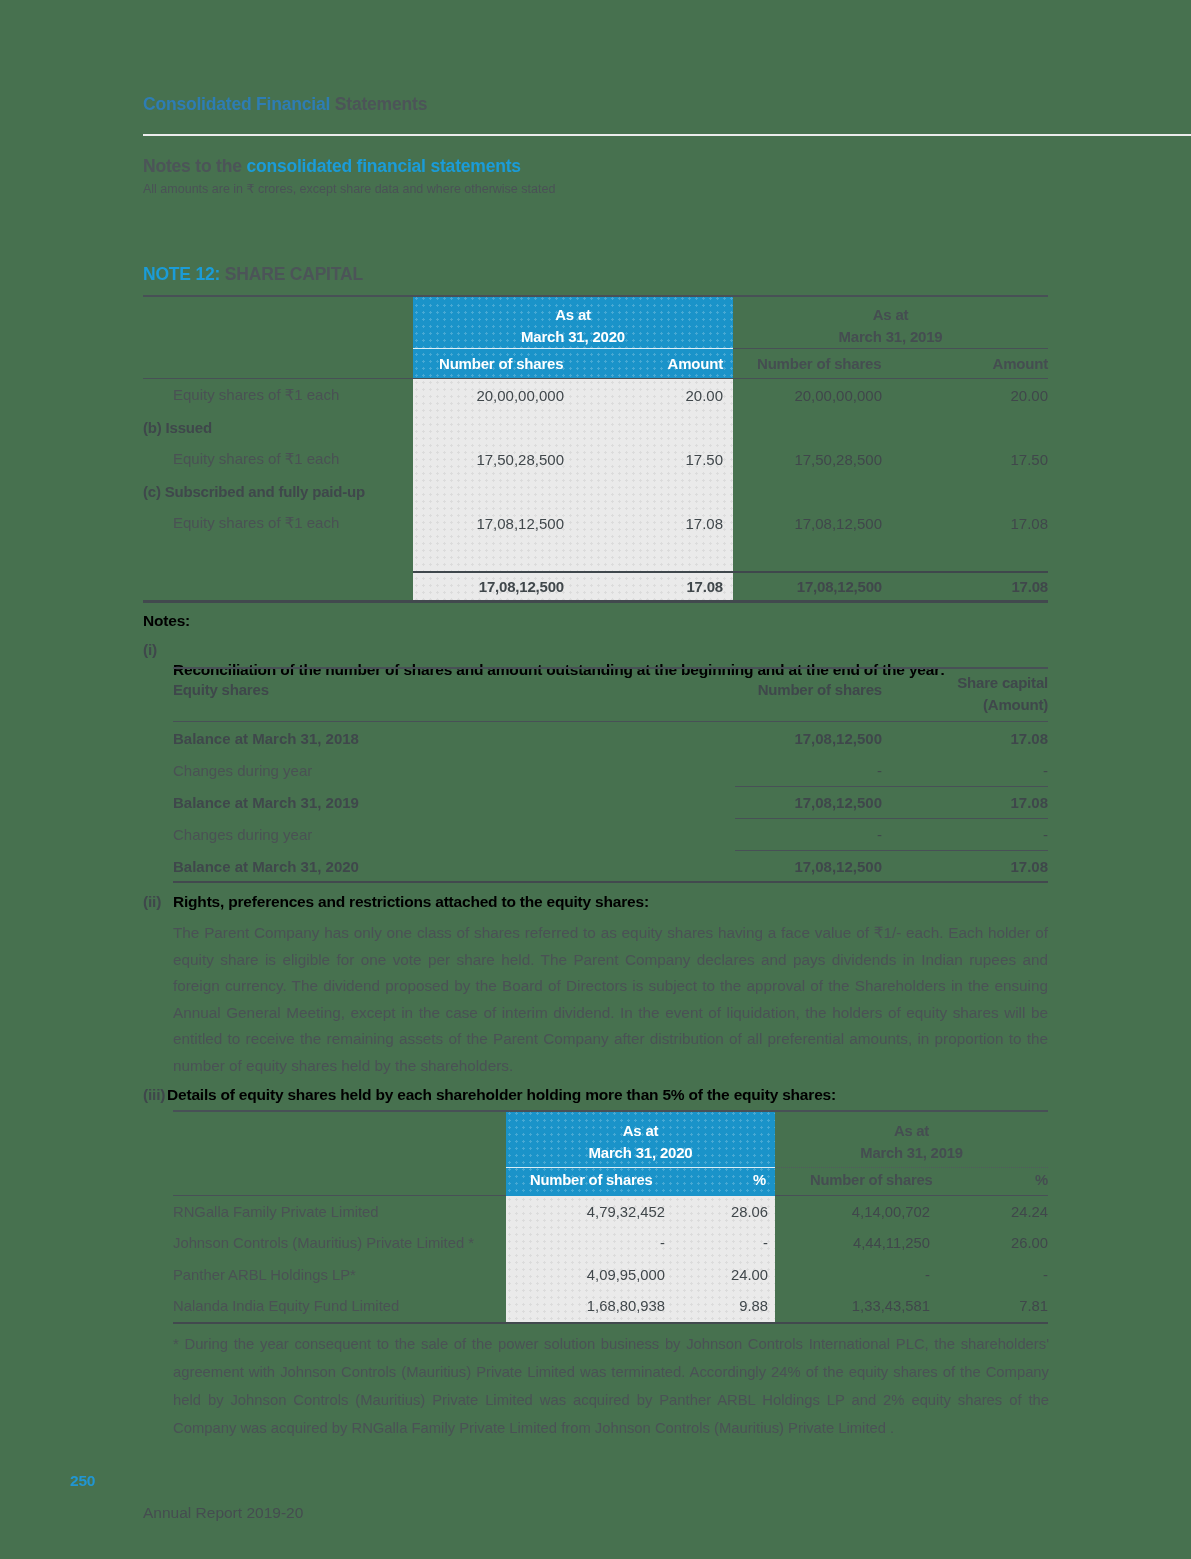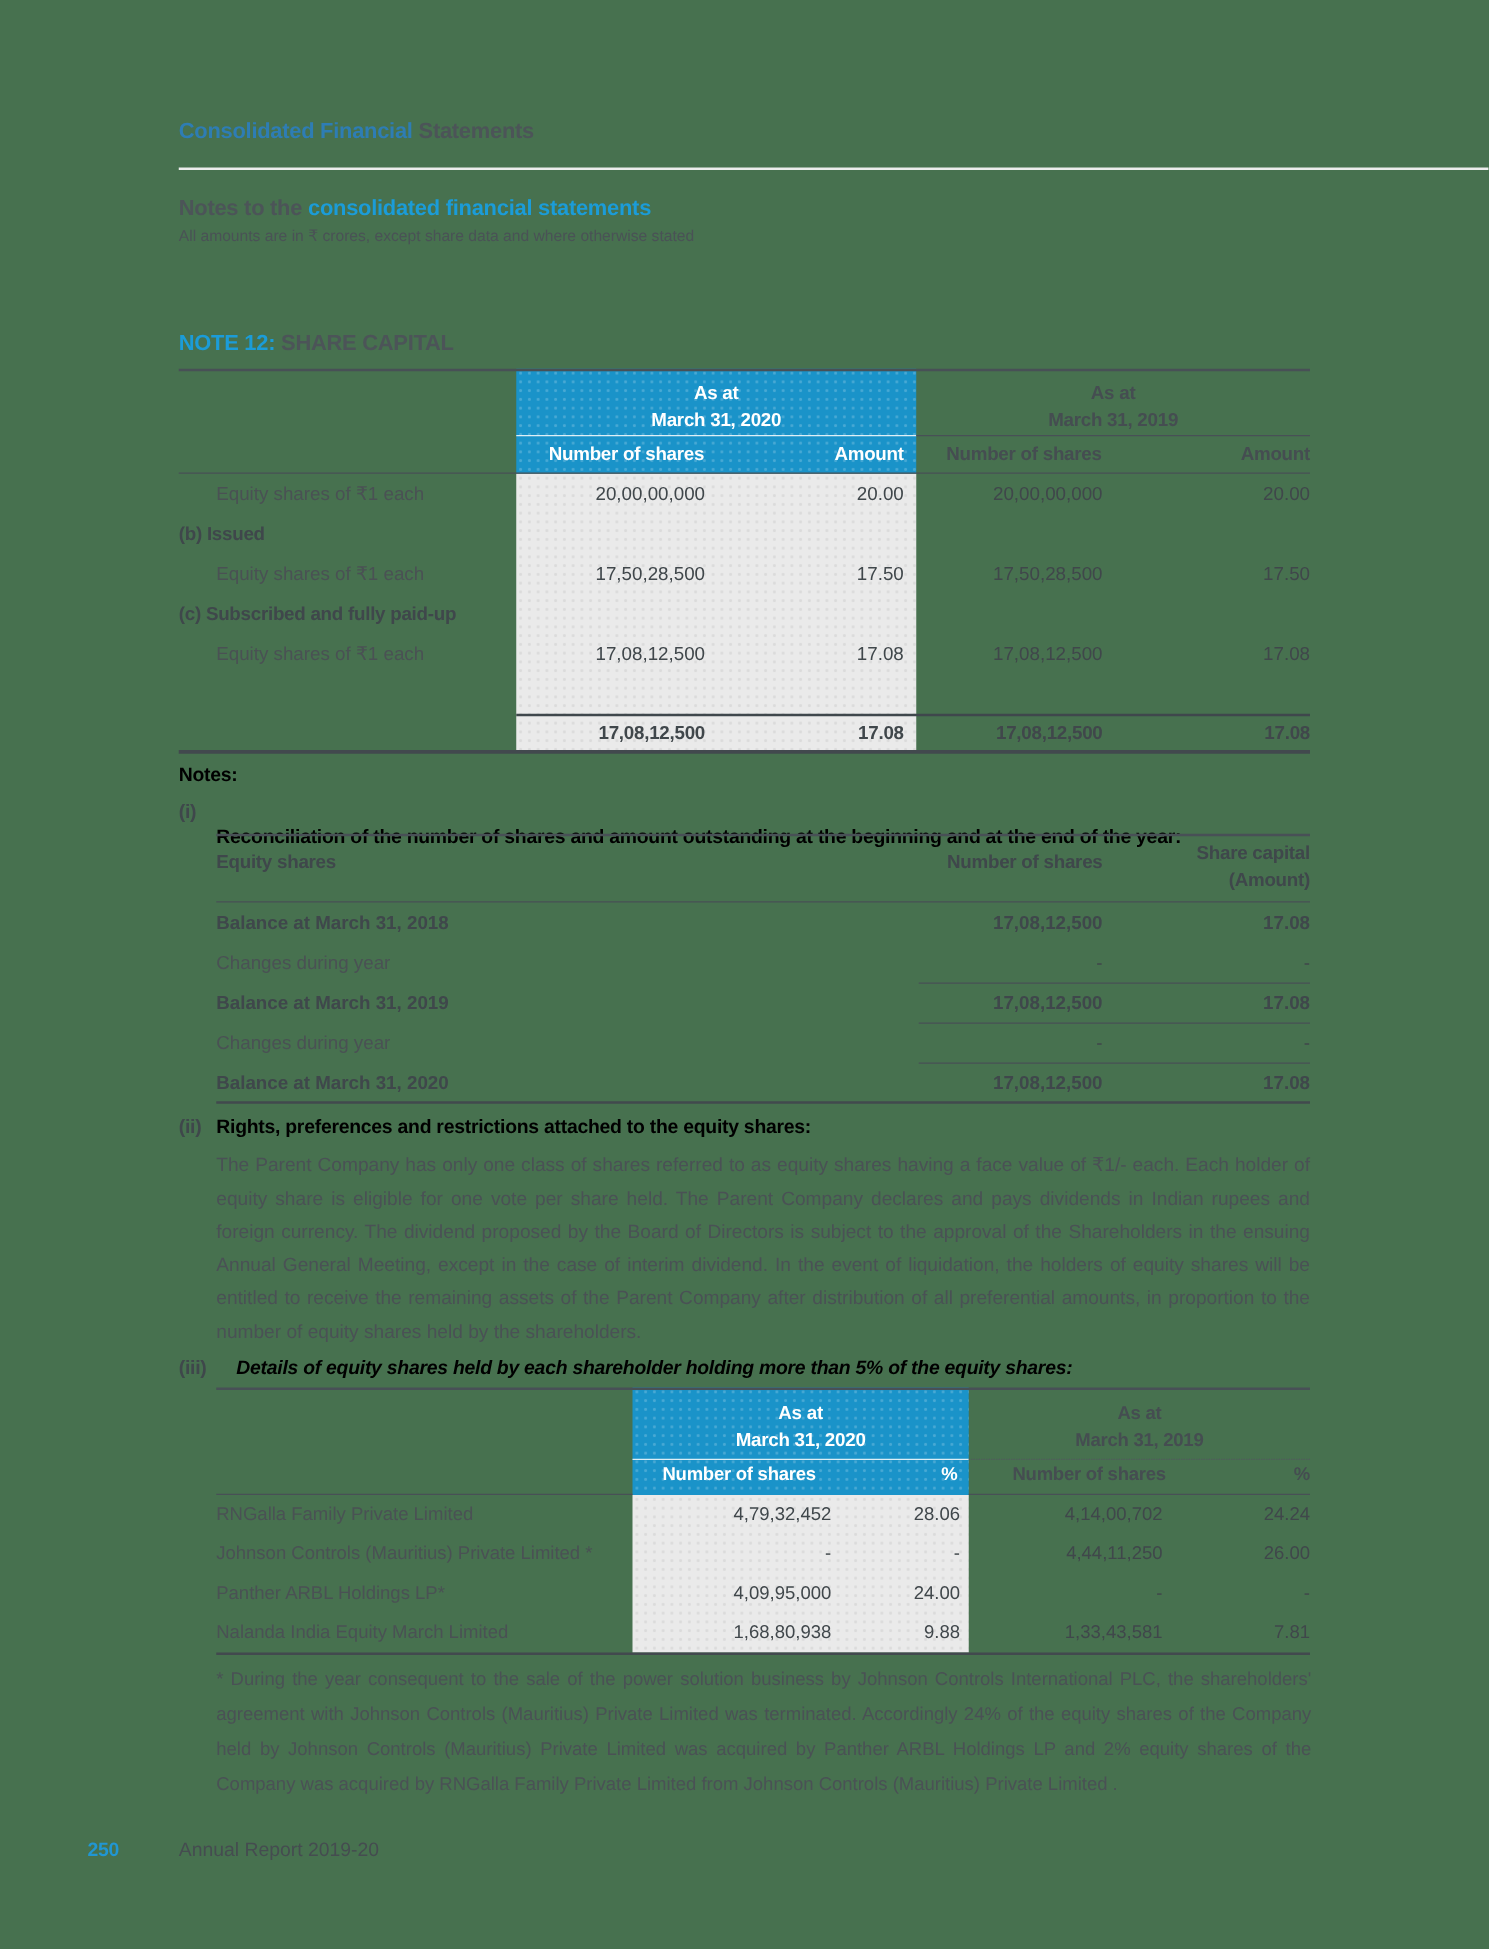"Details of equity shares held" div.abs { font-style: italic -> none; left: 189px -> 167px }
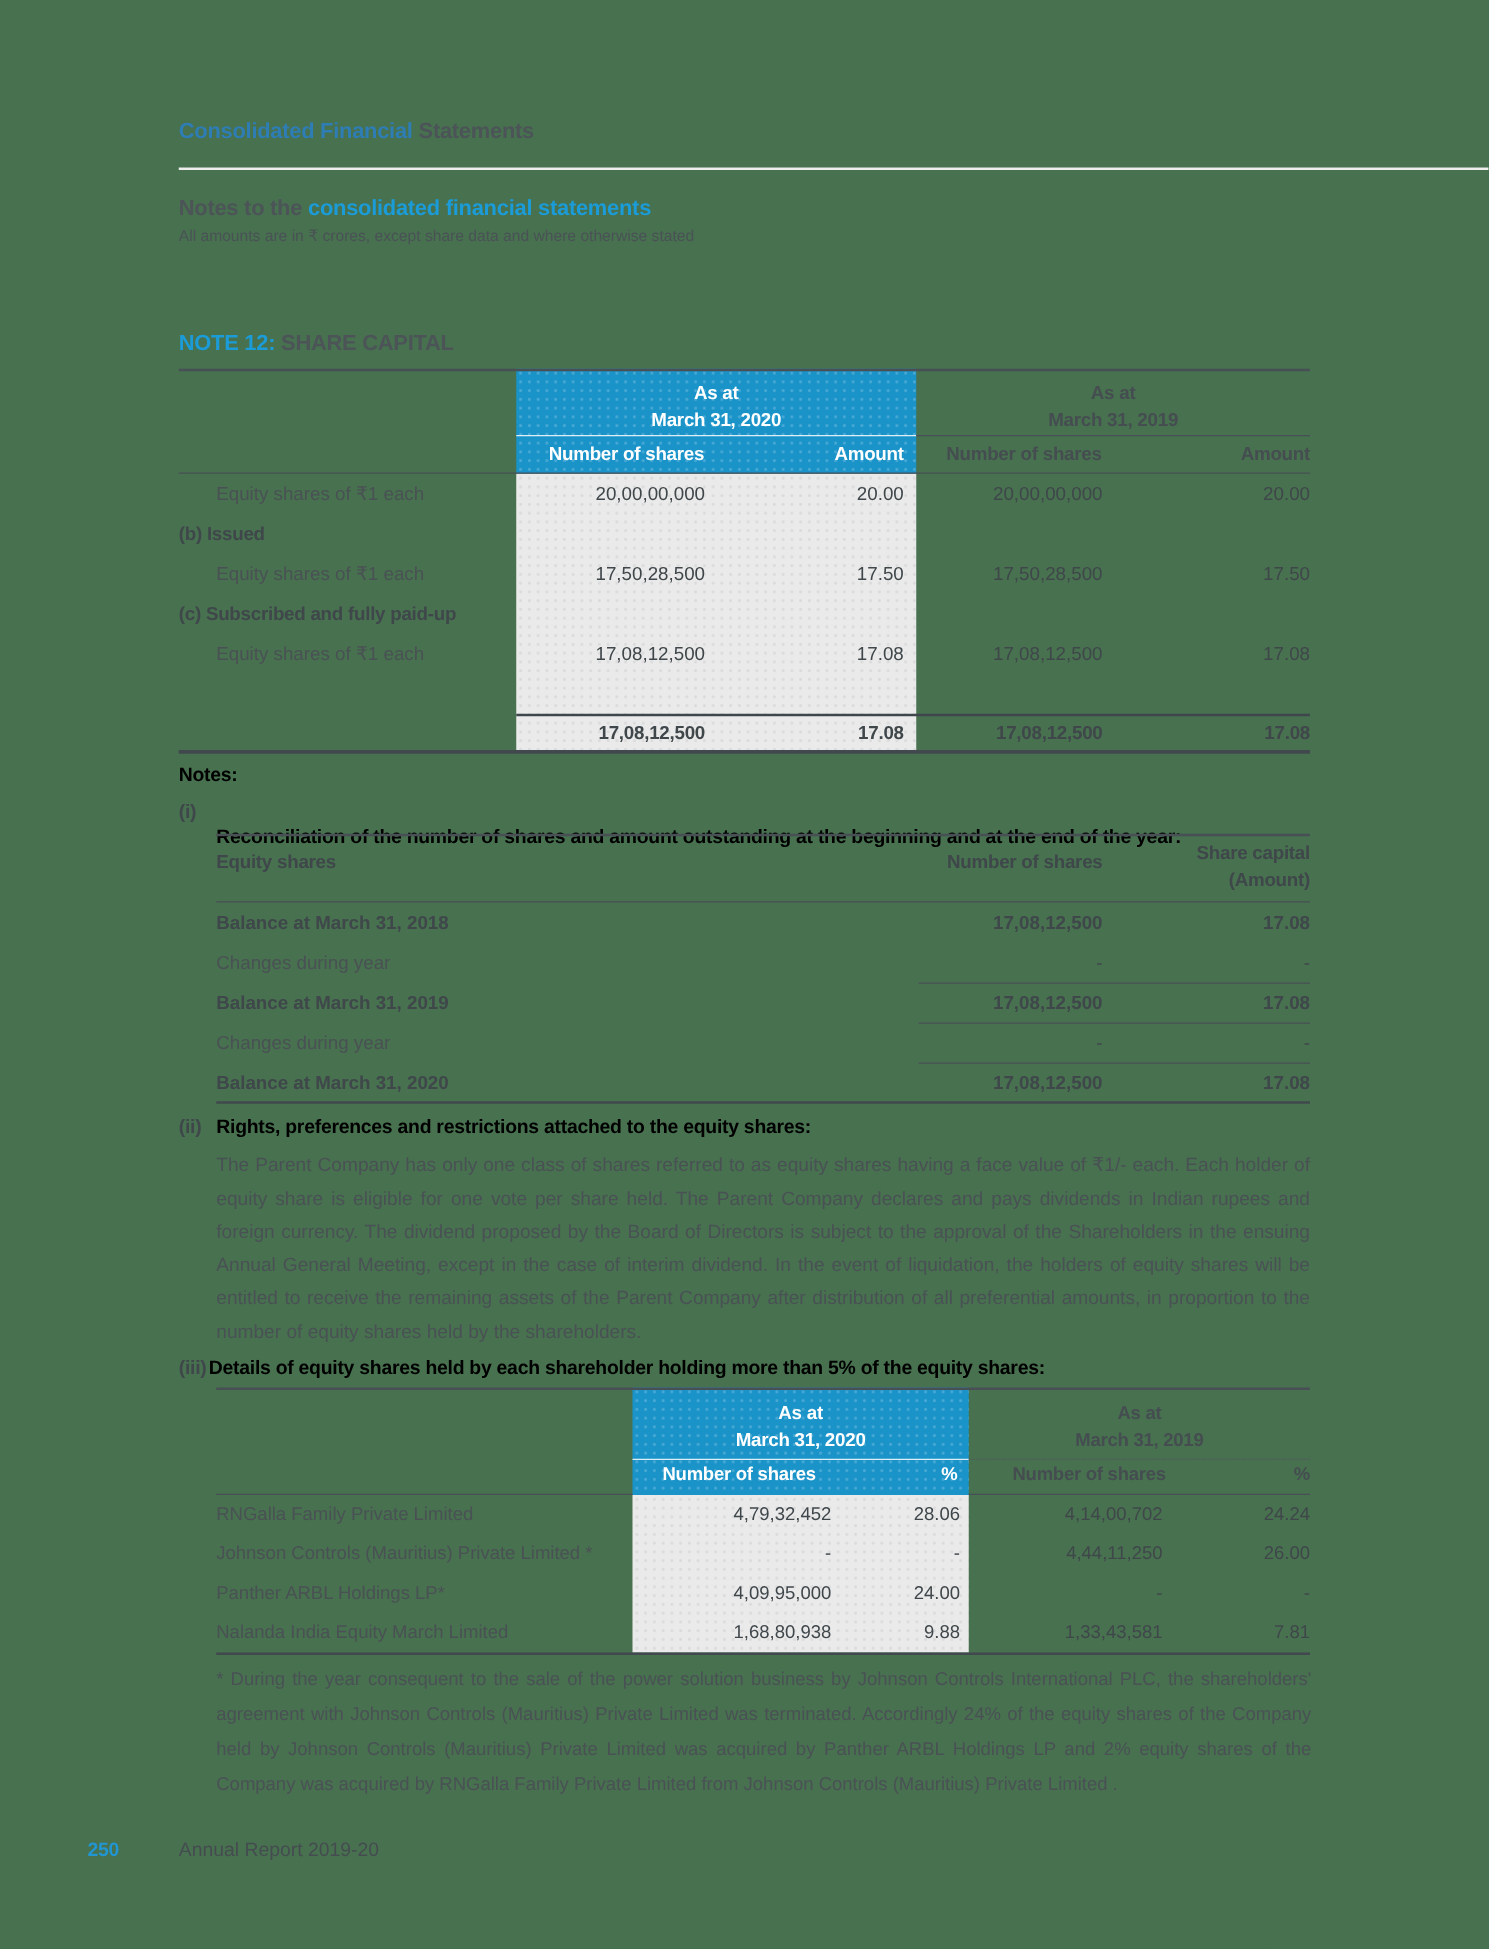"Nalanda India Equity March Limited" div.lbl { text: March -> Fund }
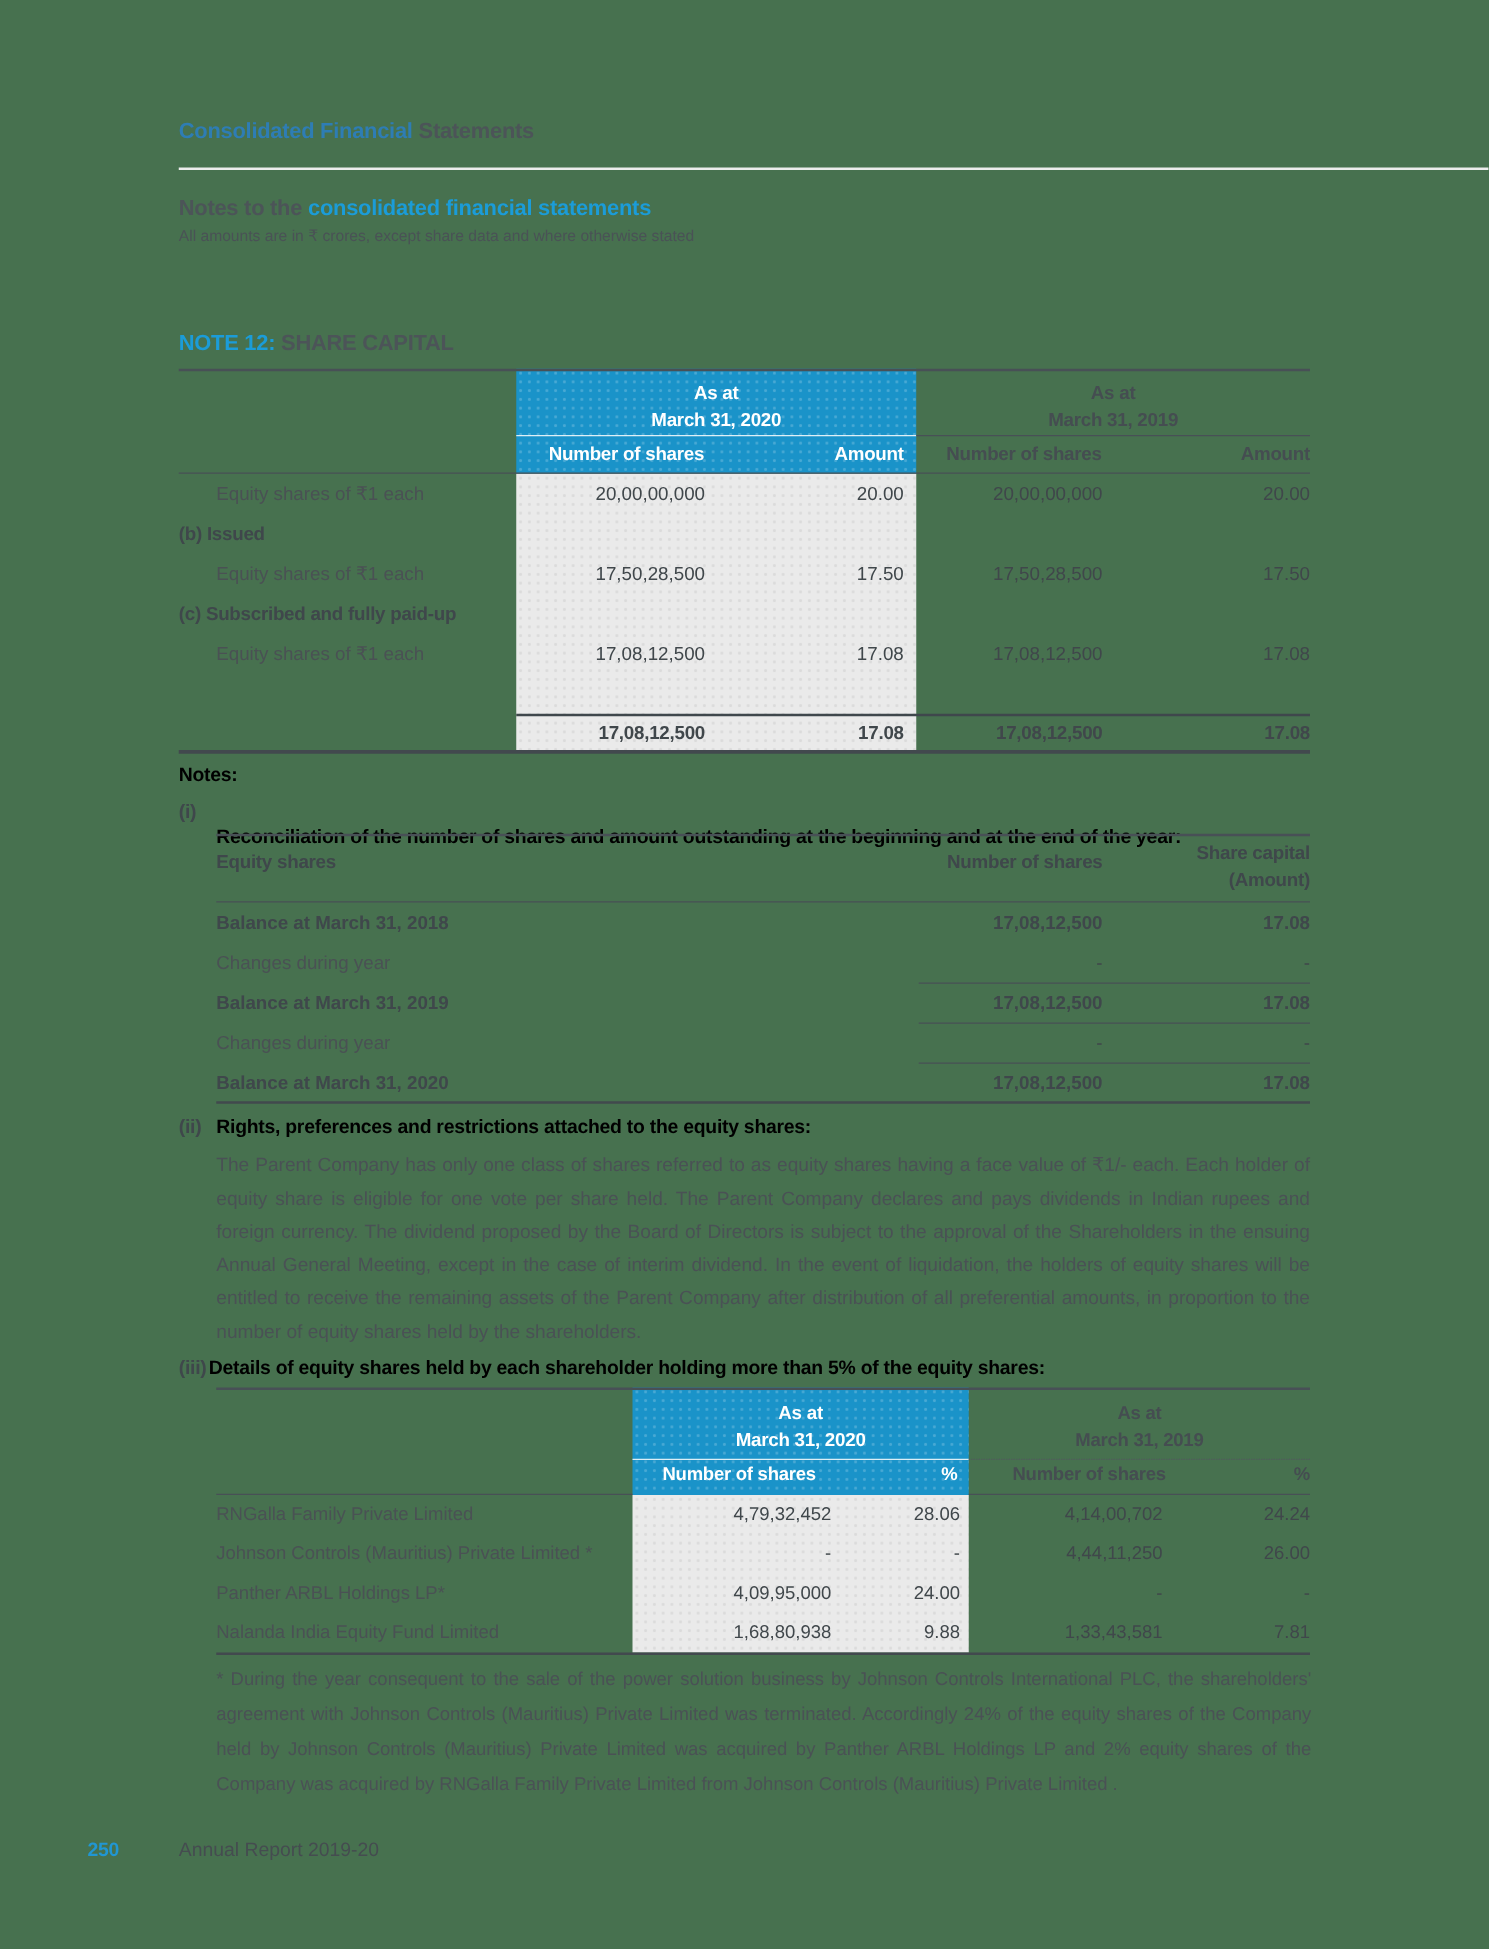"Annual Report 2019-20" .footer-label { top: 1472px -> 1504px }
